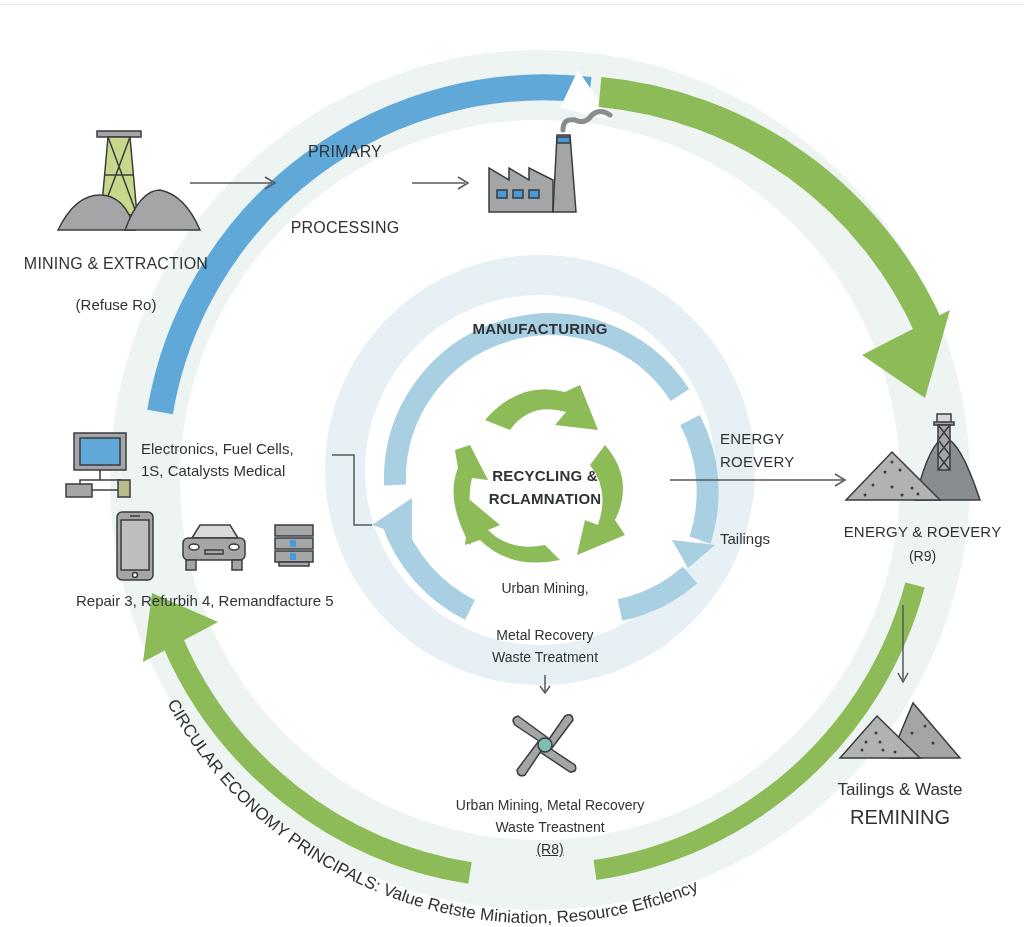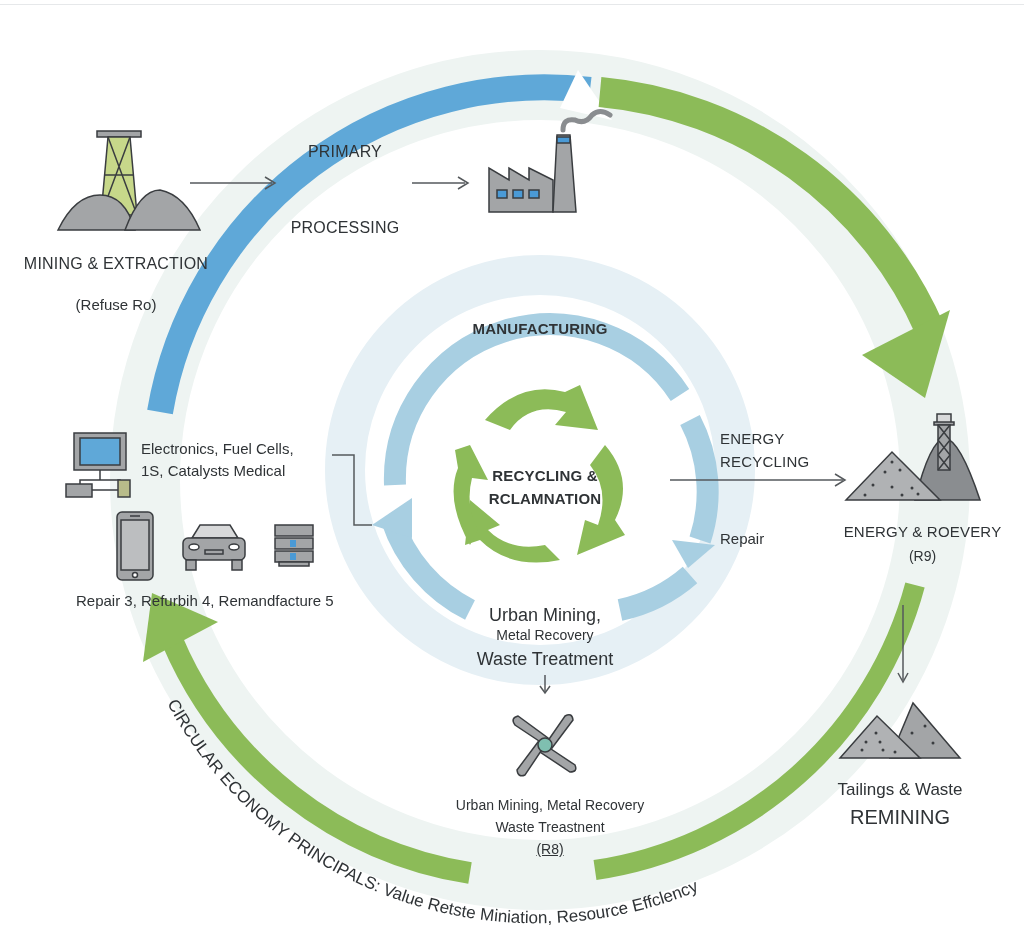"RECYCLING" div.lbl { text: RECYCLING -> ROEVERY }
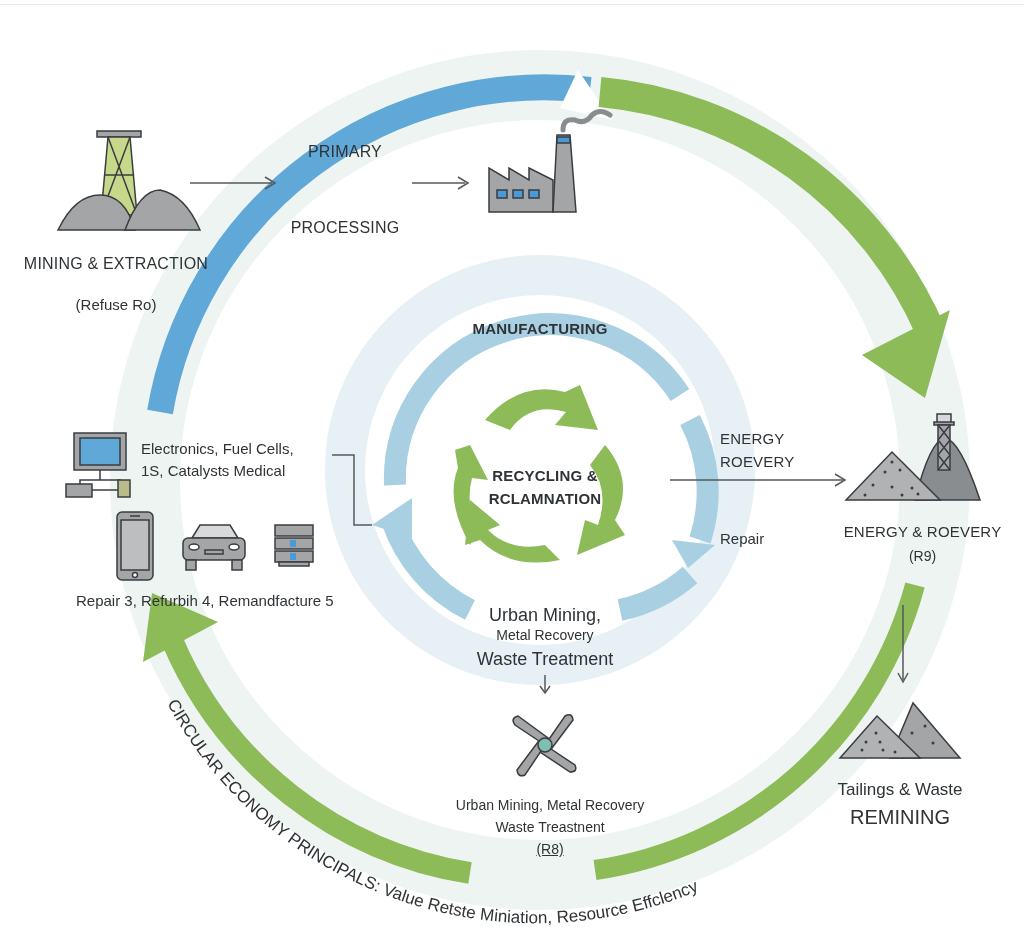"Repair" div.lbl { text: Repair -> Tailings }
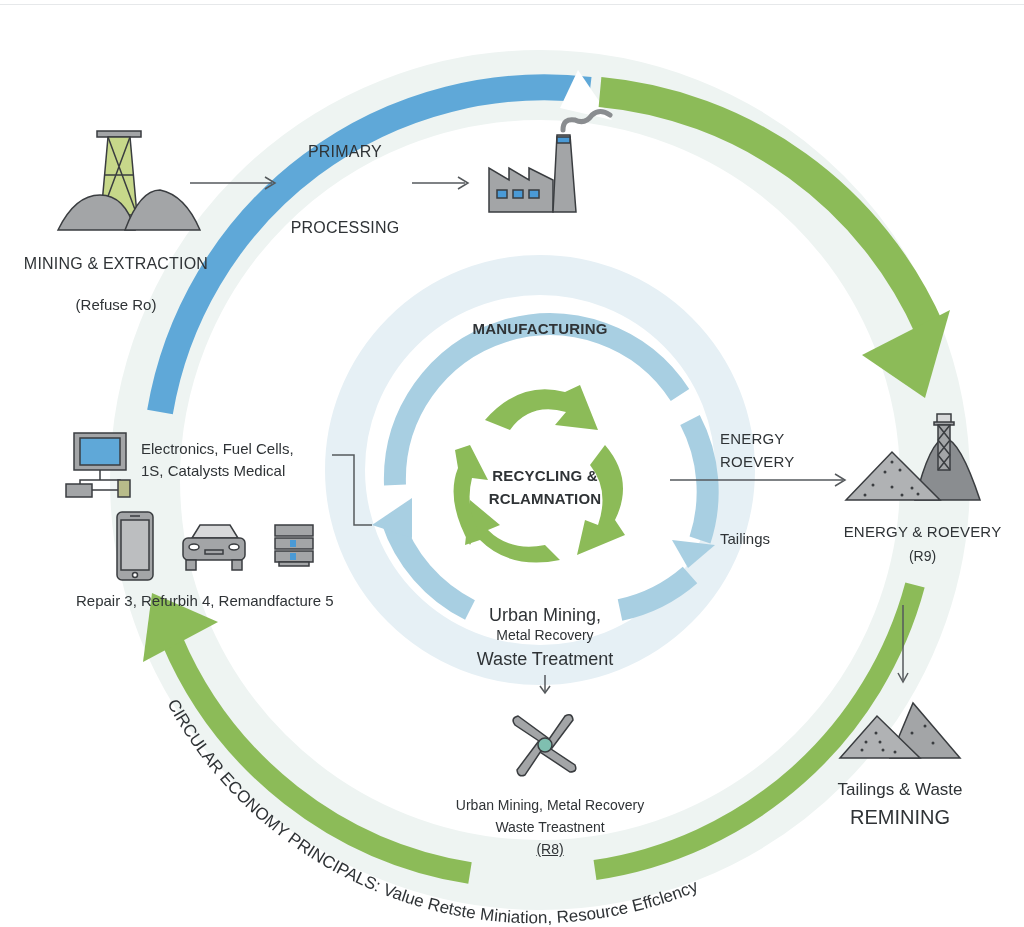"Urban Mining," div.lbl { font-size: 18px -> 14px; top: 605px -> 580px }
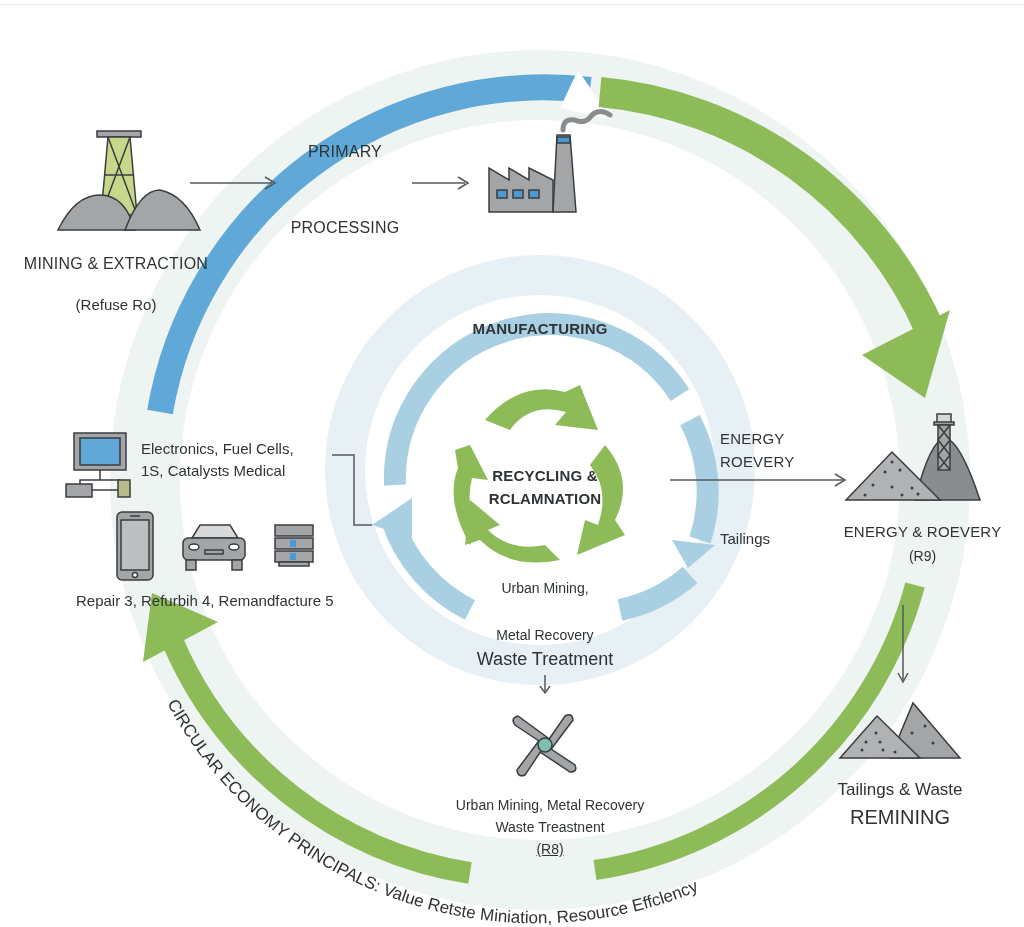"Waste Treatment" div.lbl { font-size: 18px -> 14px }
